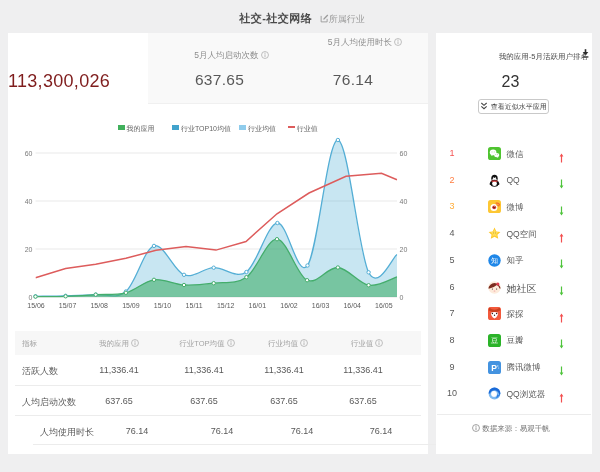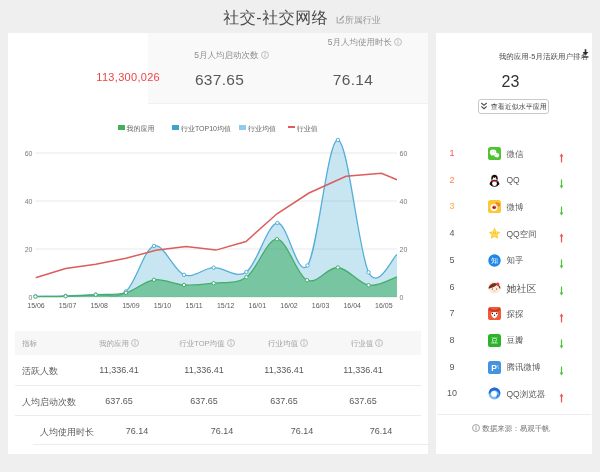"社交-社交网络" span { font-size: 16px -> 11px; font-weight: normal -> bold }
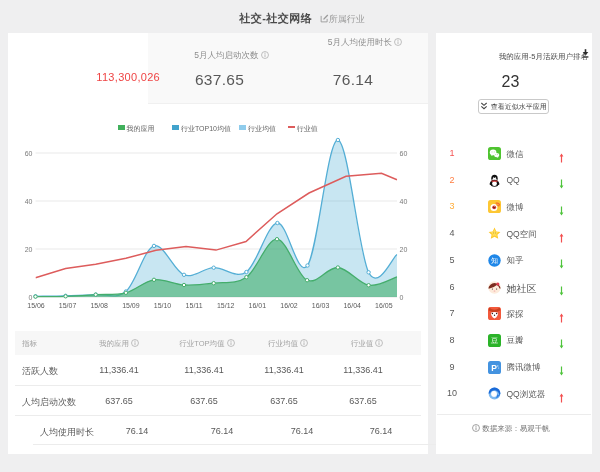"113,300,026" div.abs { color: #ef4444 -> #7f1d1d; font-size: 11px -> 18px; text-align: right -> left }
